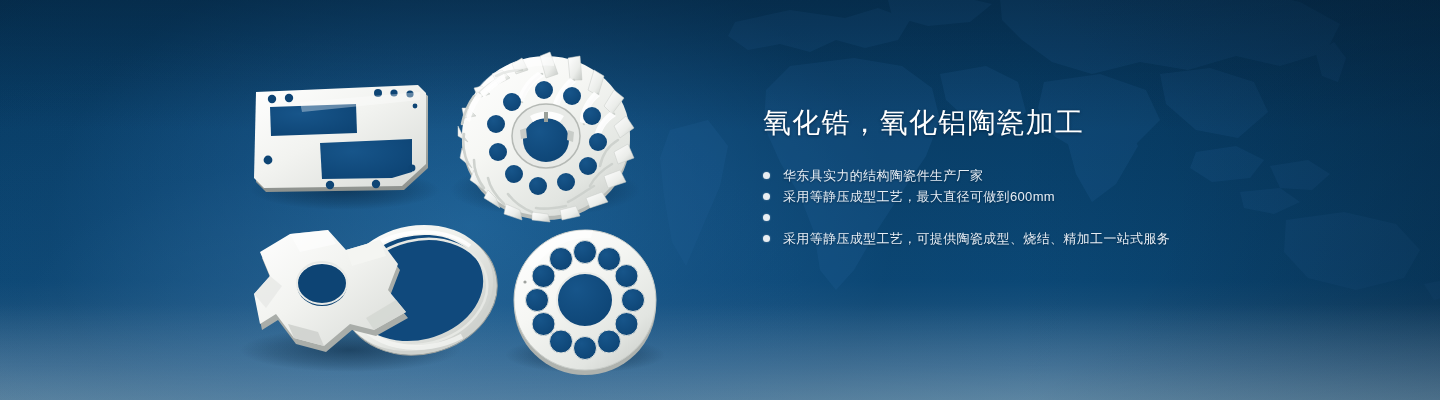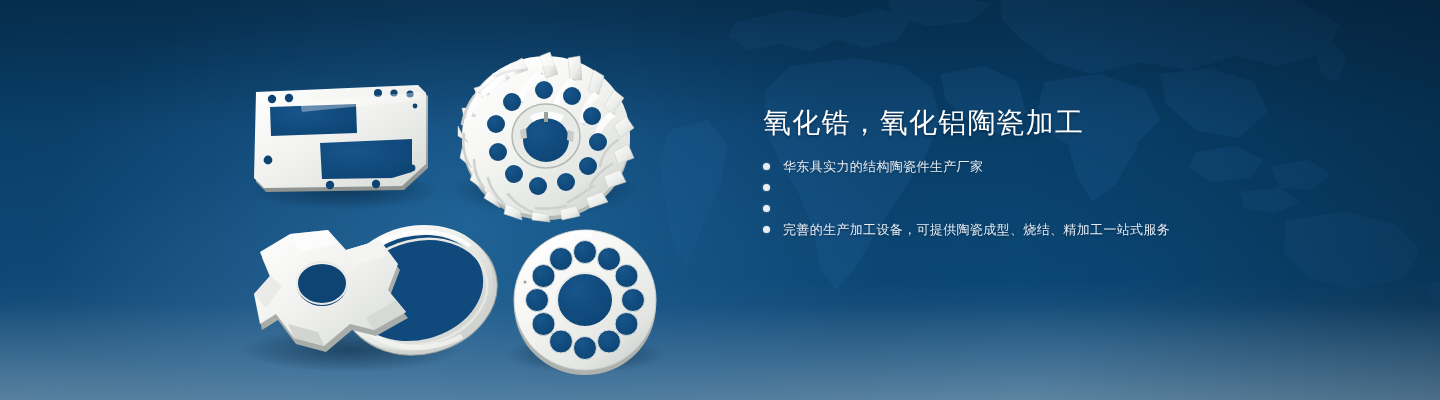"华东具实力的结构陶瓷件生产厂家" .bullets { margin-top: 16px -> 25px }
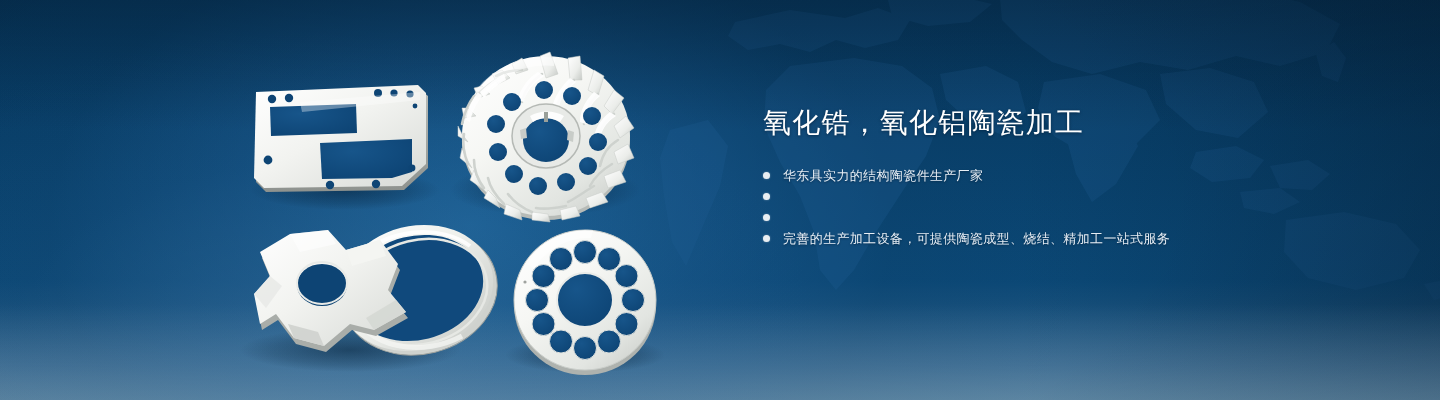"采用等静压成型工艺，最大直径可做到600mm" span.bullet-text { html: none -> <span>采用等静压成型工艺，最大直径可做到600mm</span> }
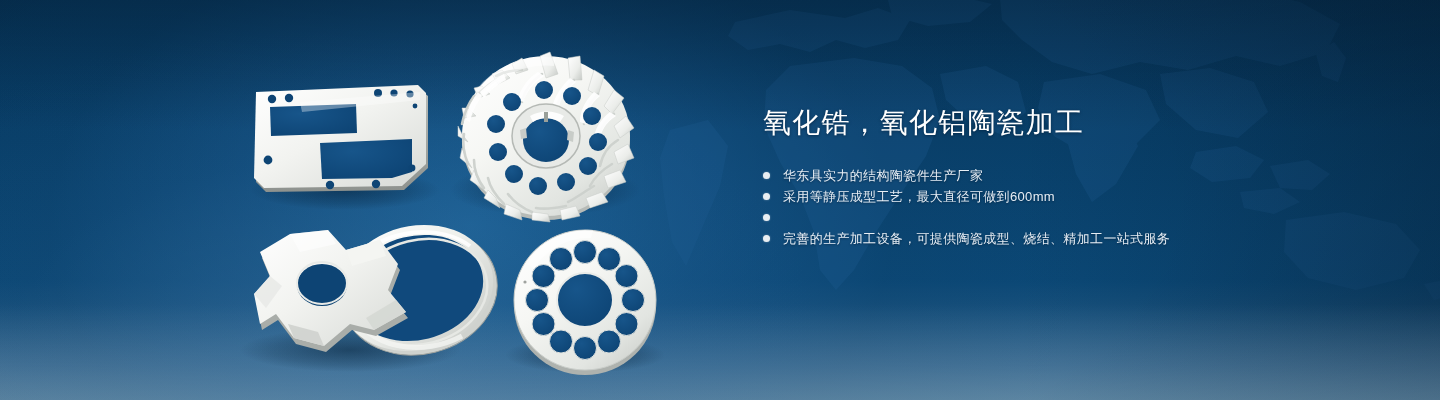"完善的生产加工设备，可提供陶瓷成型、烧结、精加工一站式服务" span.bullet-text { text: 完善的生产加工设备 -> 采用等静压成型工艺 }
